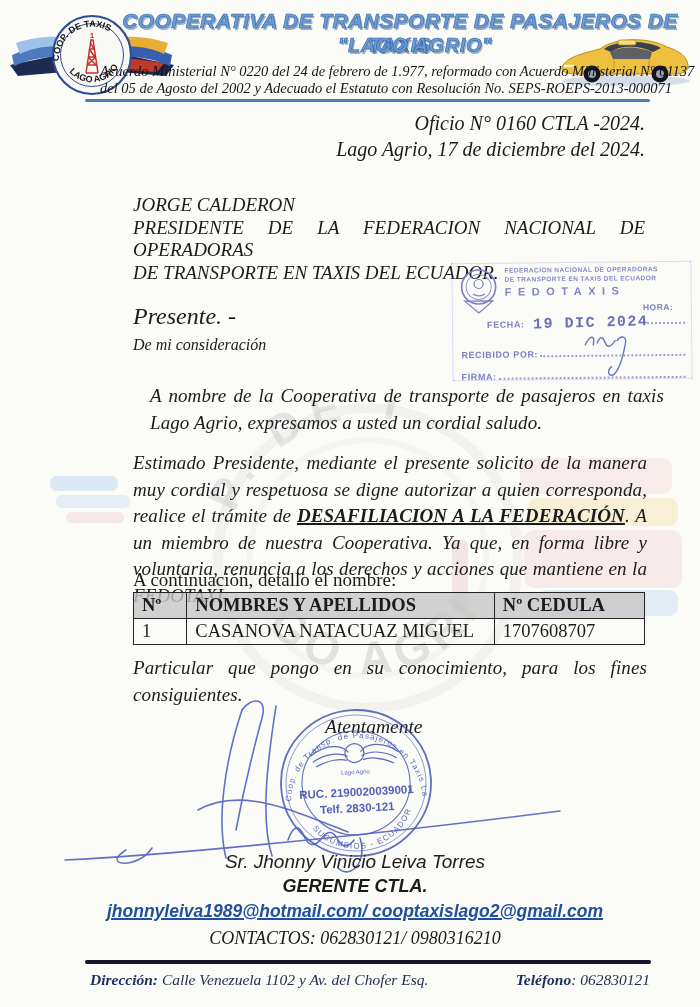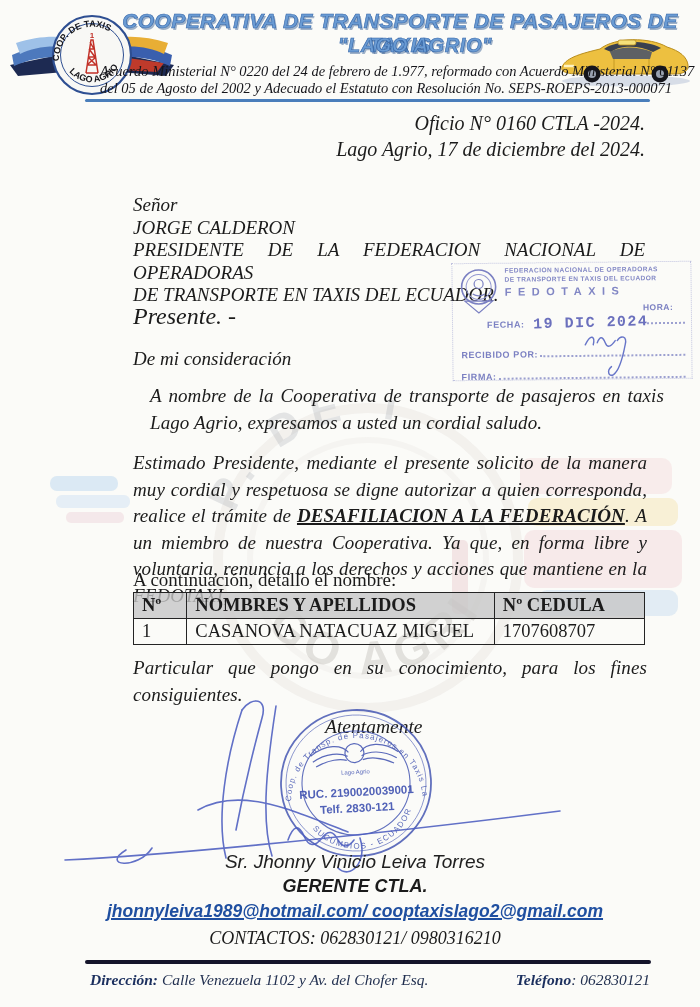"Señor" div.ser-it { html: <div>Señor</div> -> none }
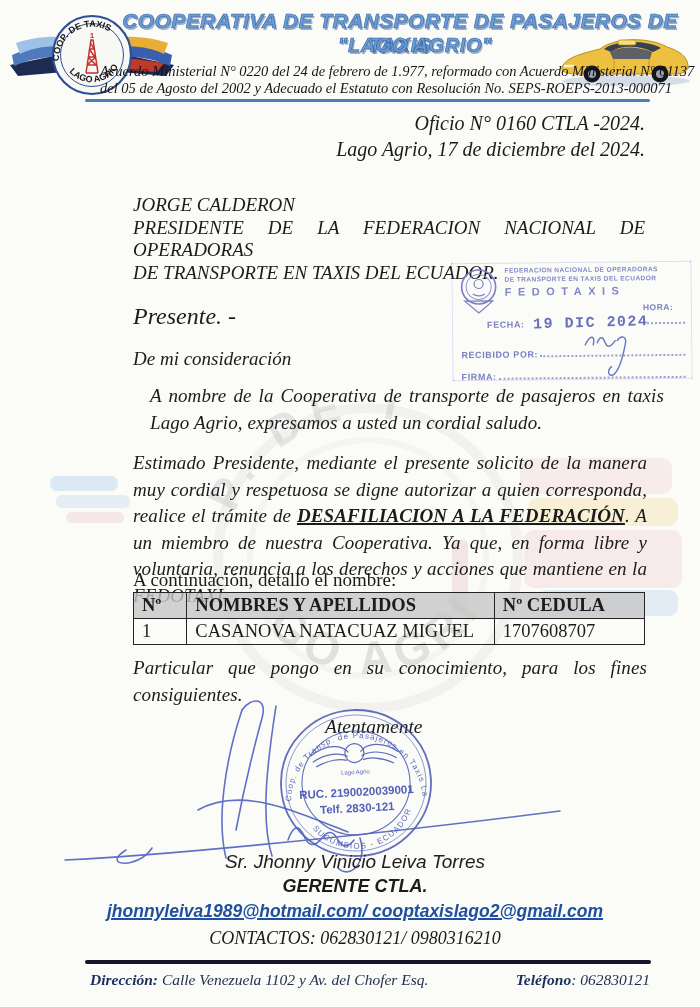"De mi consideración" div.abs { font-size: 19px -> 16px; top: 348px -> 336px }
